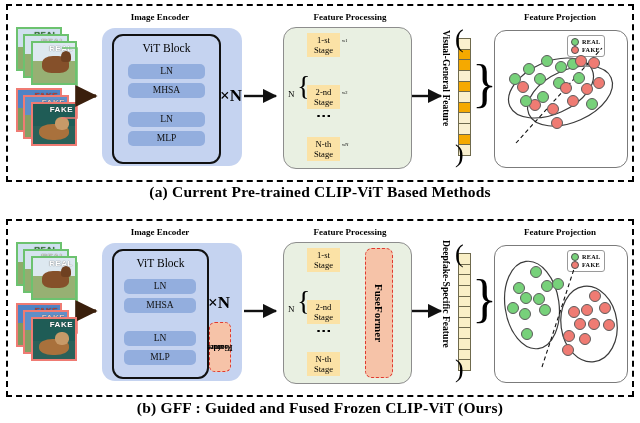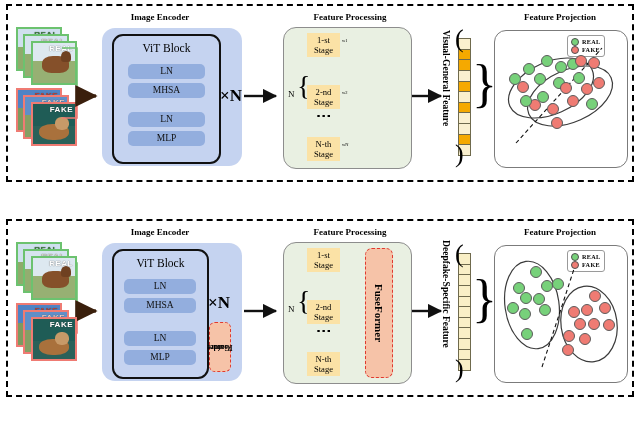"(a) Current Pre-trained CLIP-ViT Based" div.panel-caption { html: none -> <div>(a) Current Pre-trained CLIP-ViT Based Methods</div> }
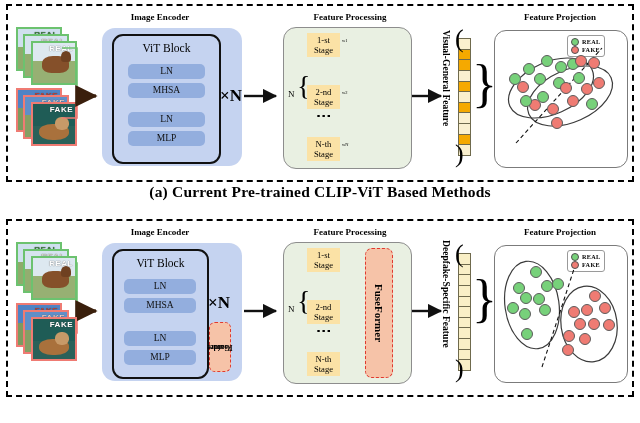"(b) GFF : Guided and" div.panel-caption { html: none -> <div>(b) GFF : Guided and Fused Frozen CLIP-ViT (Ours)</div> }
